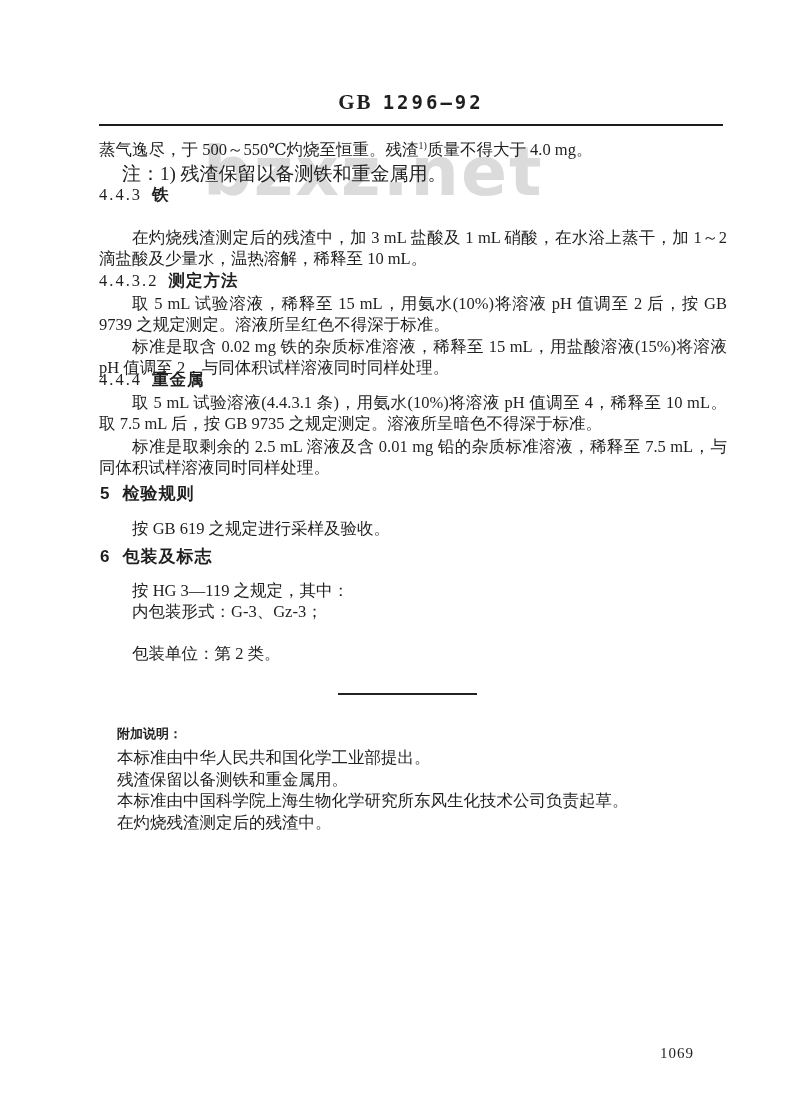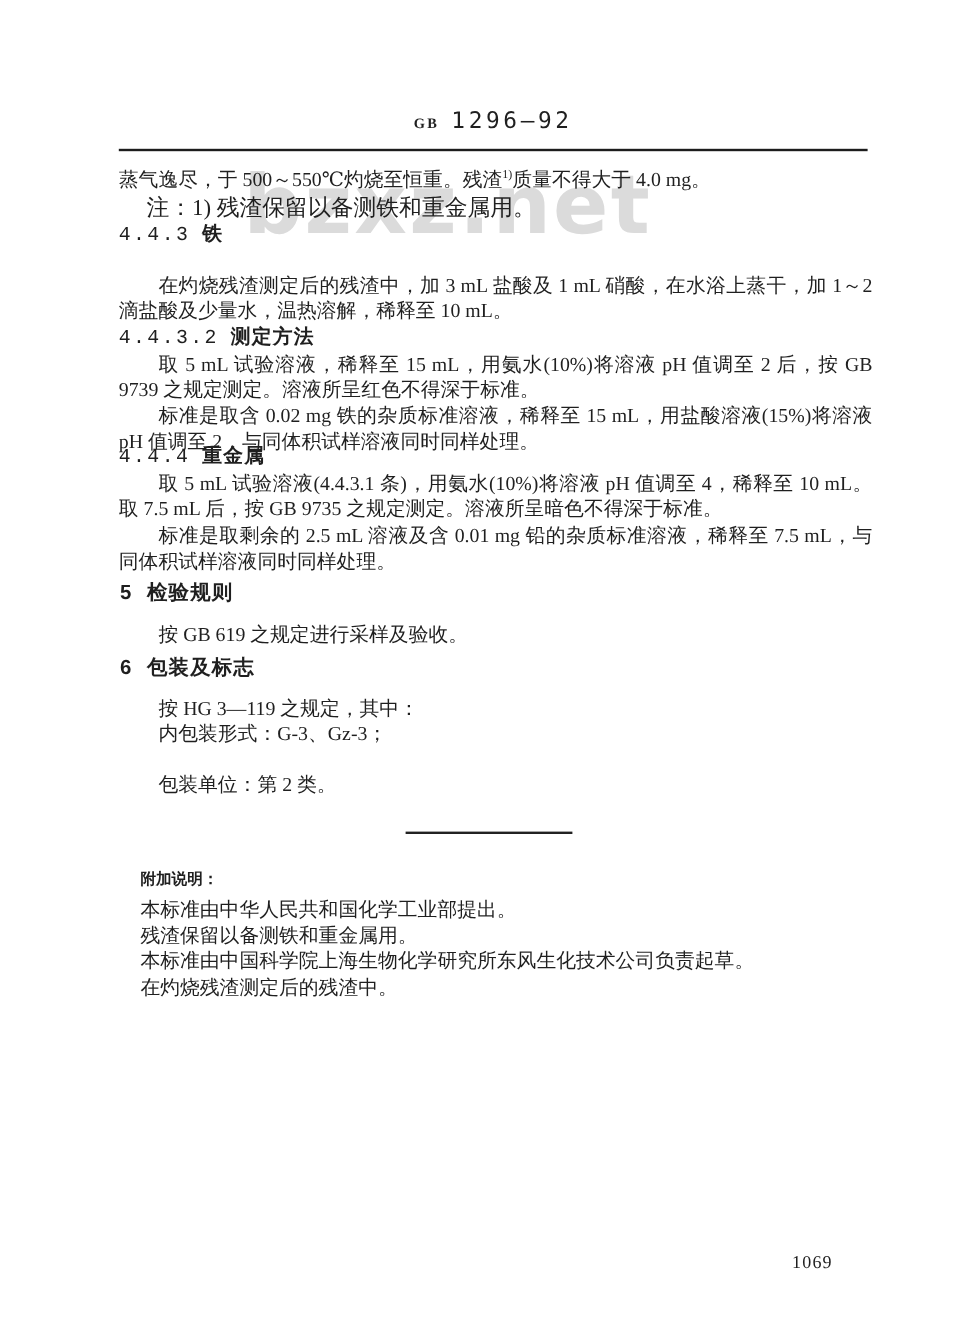"GB" .doc-header .gb { font-size: 12px -> 21px }
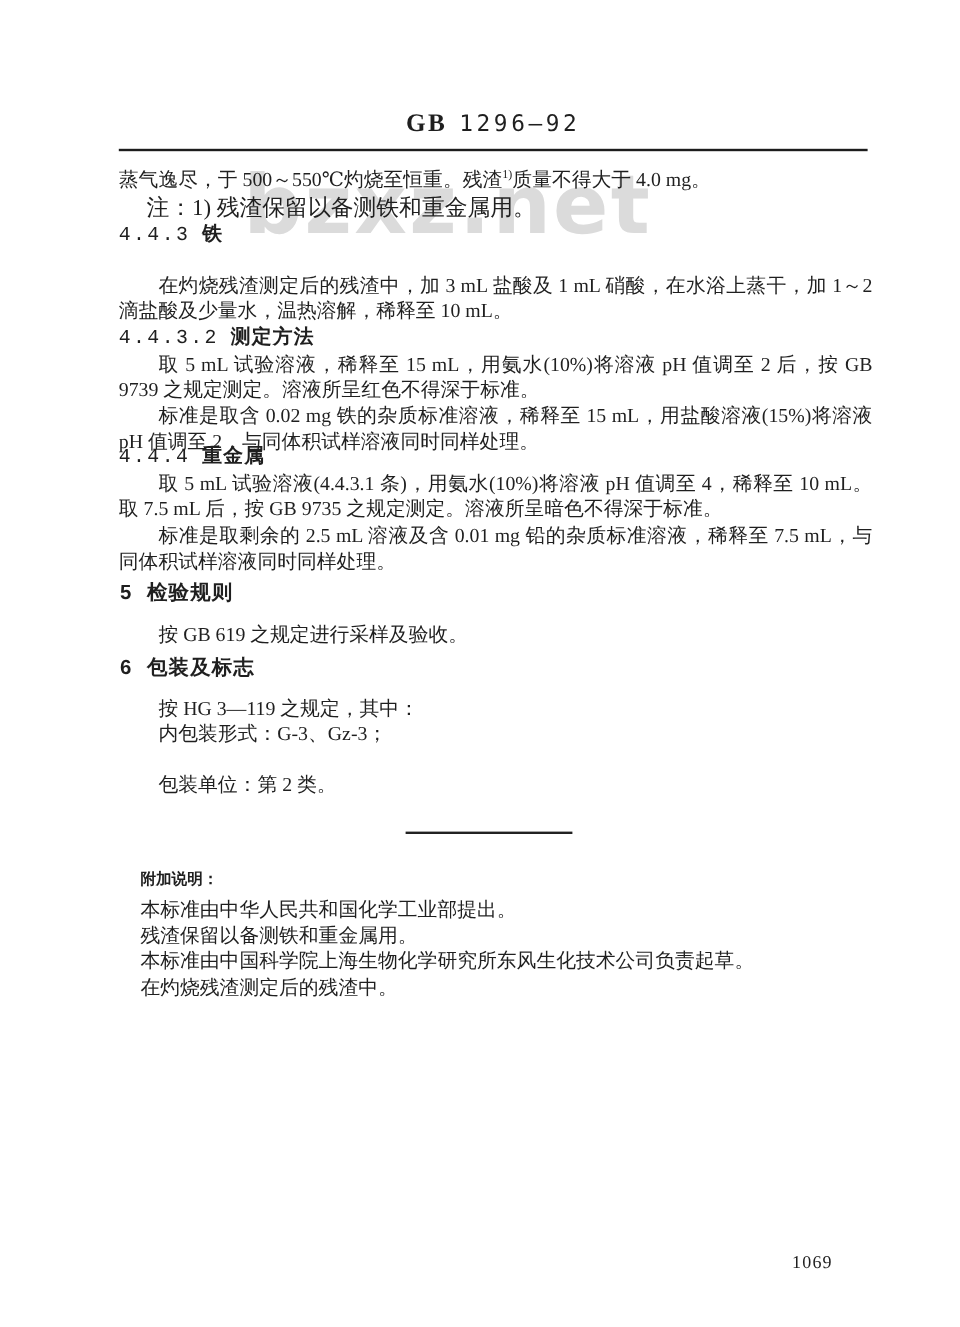"1296—92" .doc-header .num { font-weight: normal -> bold }
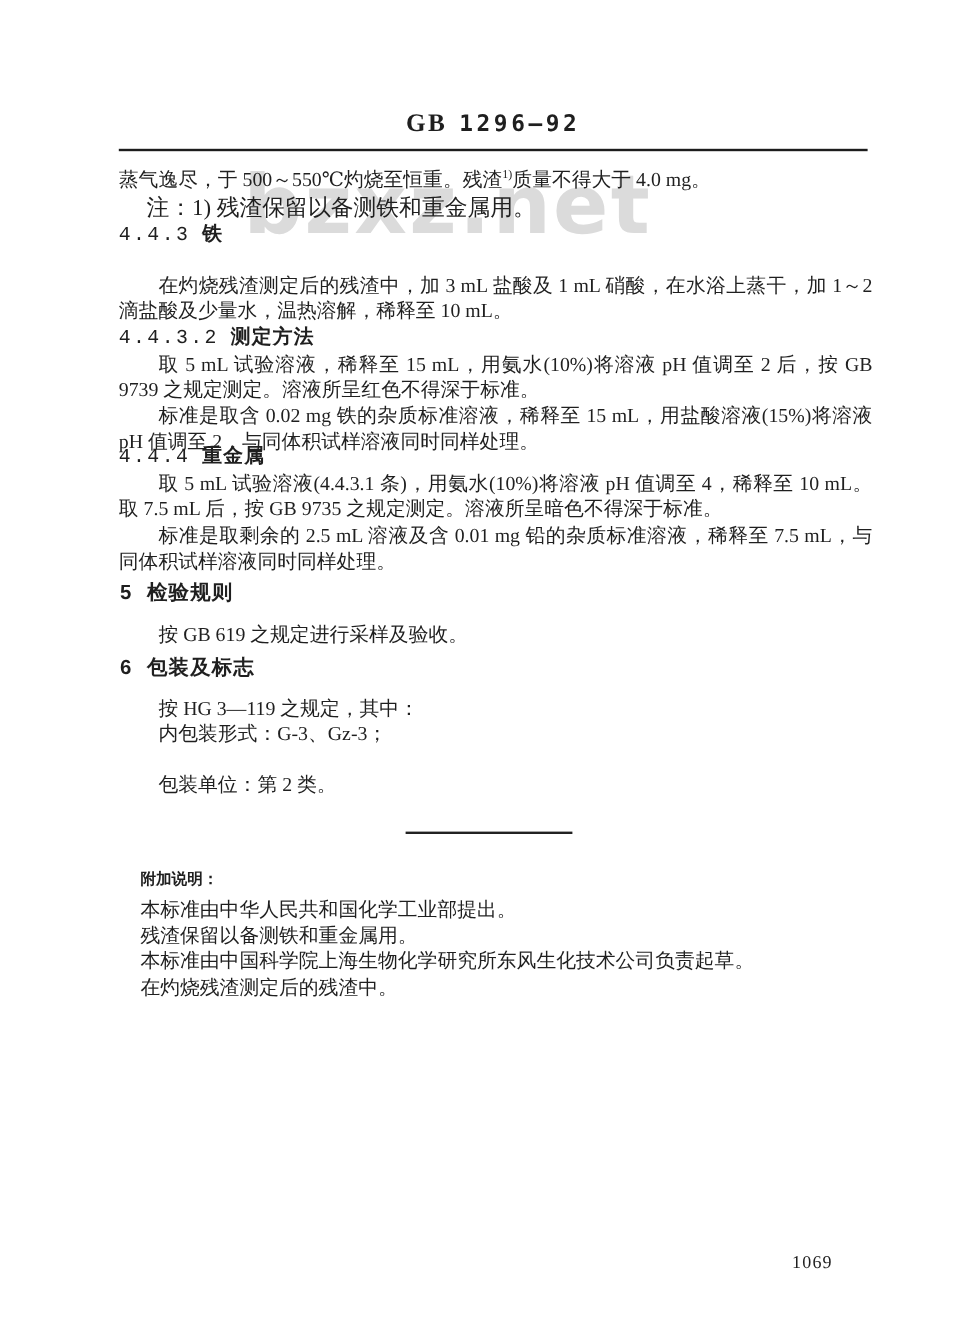"4.4.3" .clause-head .c-num { font-family: Liberation Mono, monospace -> Liberation Serif, serif }
